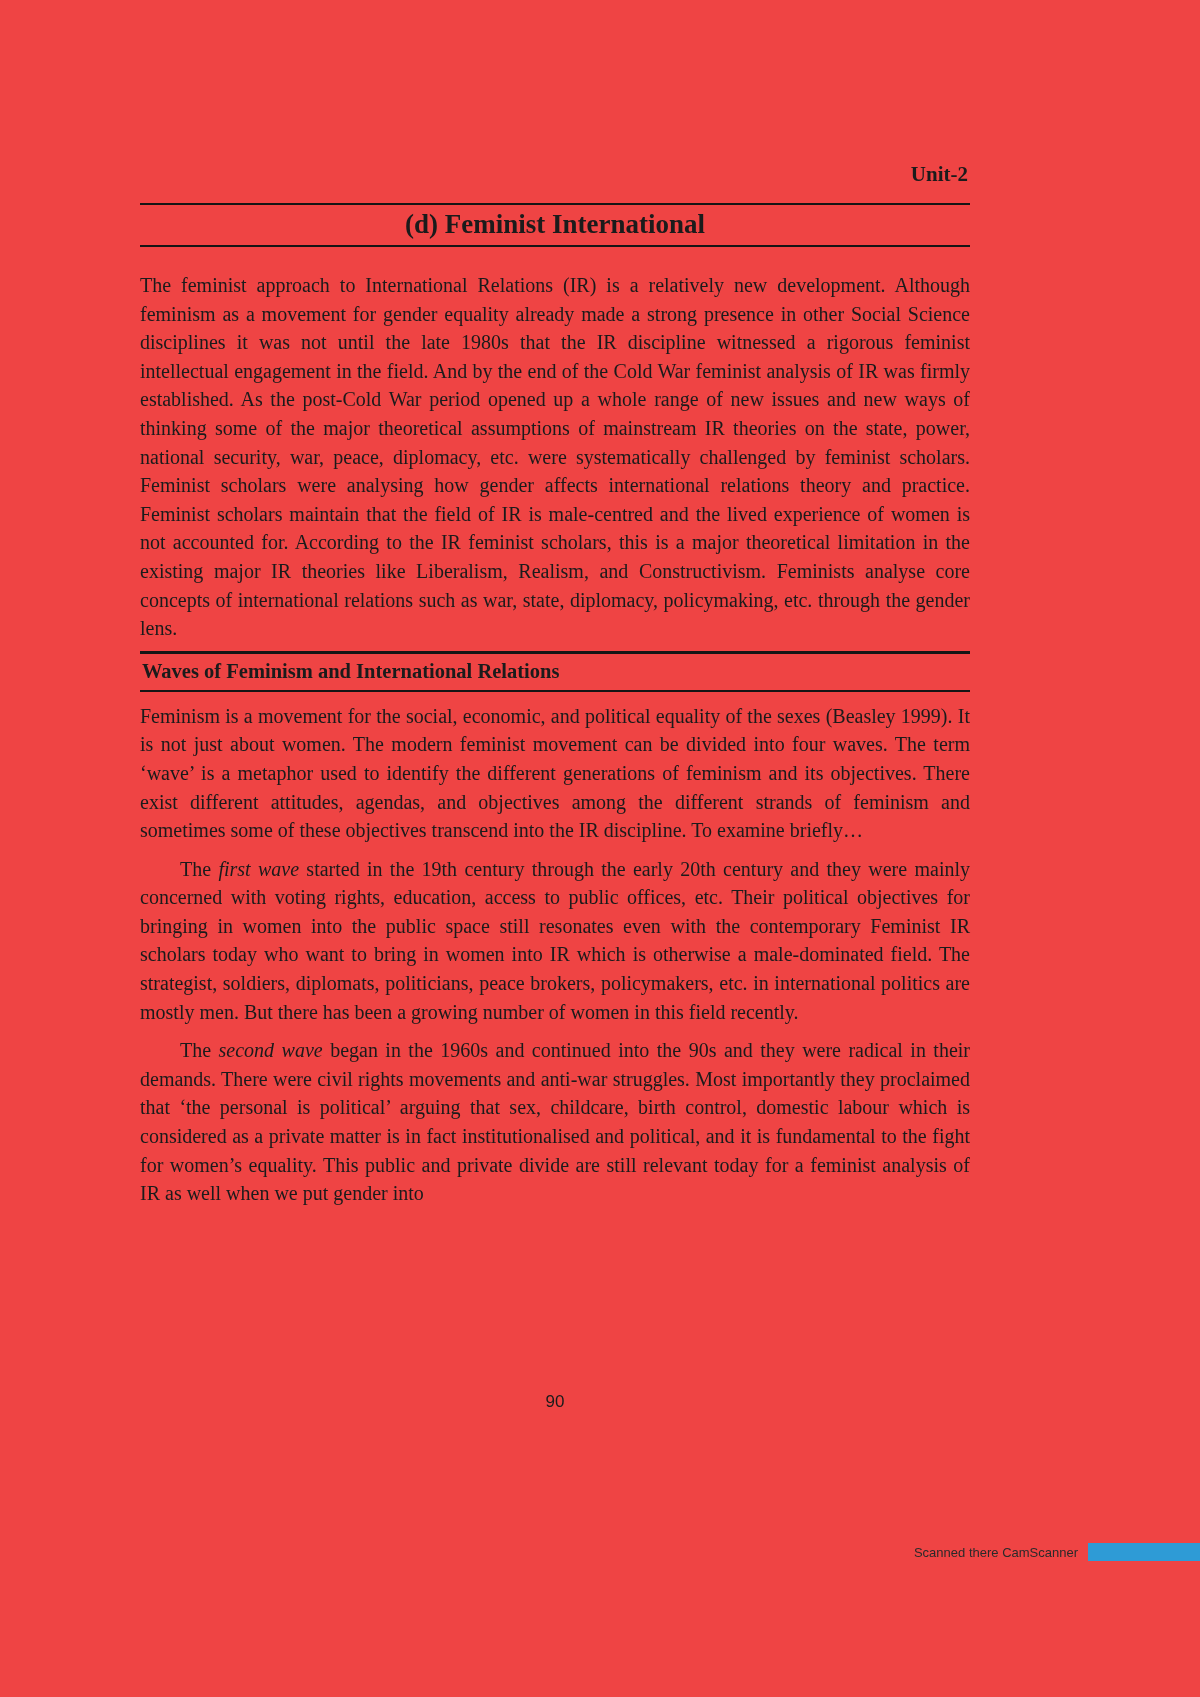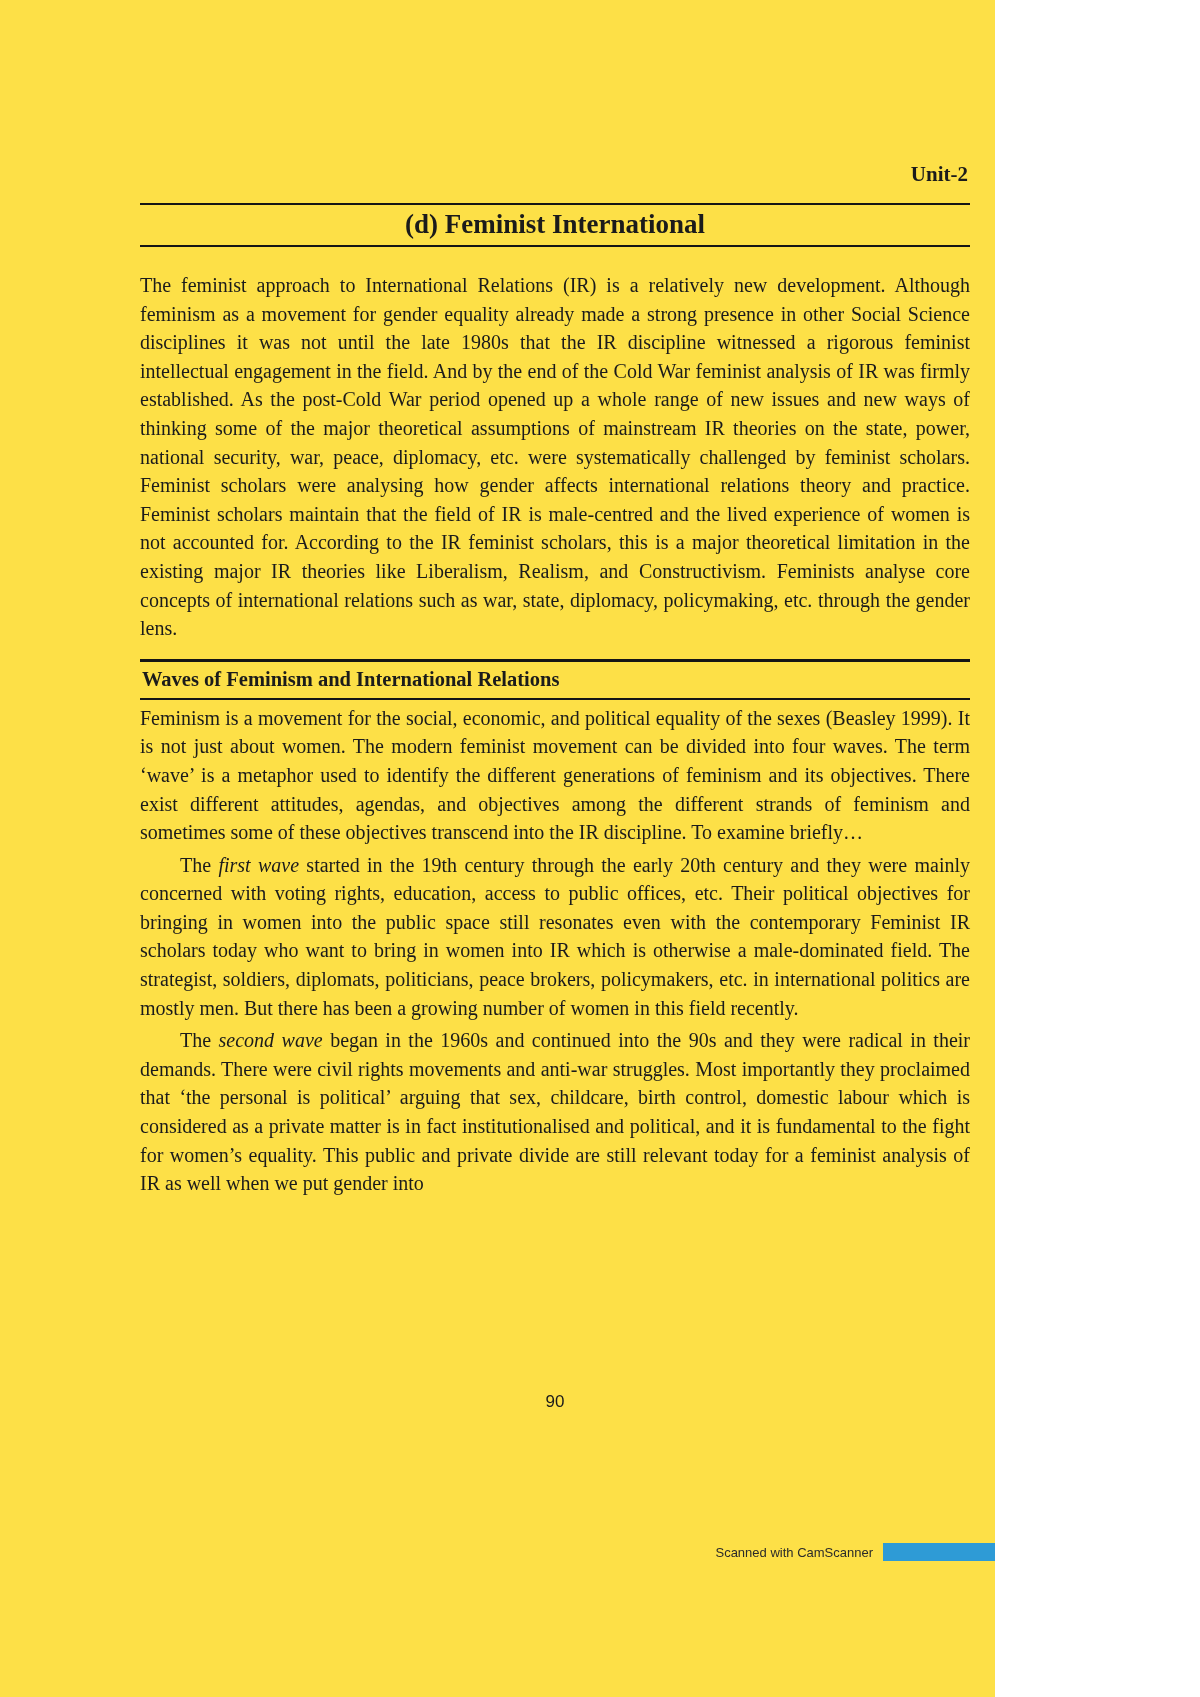"Unit-2" .sheet { background: #fde047 -> #ef4444; width: 995px -> 1200px }
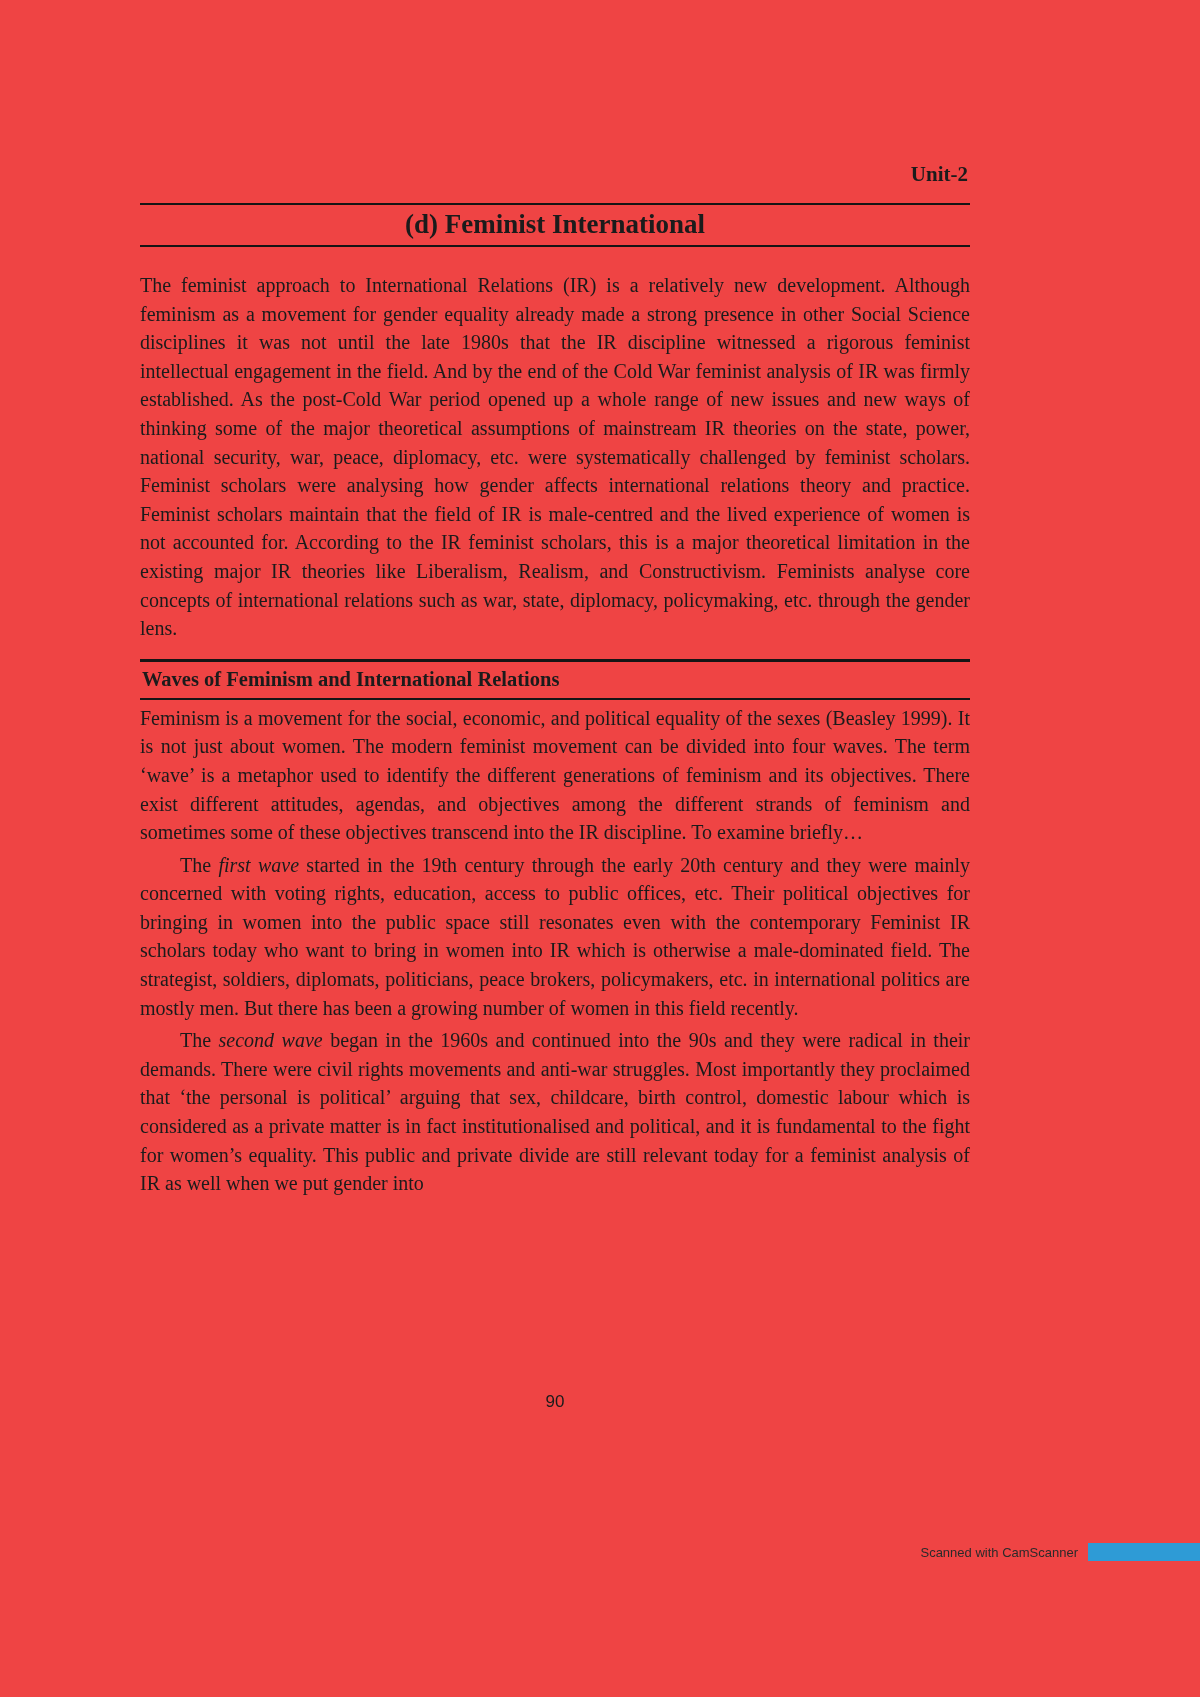"Waves of Feminism and International" .section-block { margin-top: 16px -> 8px }
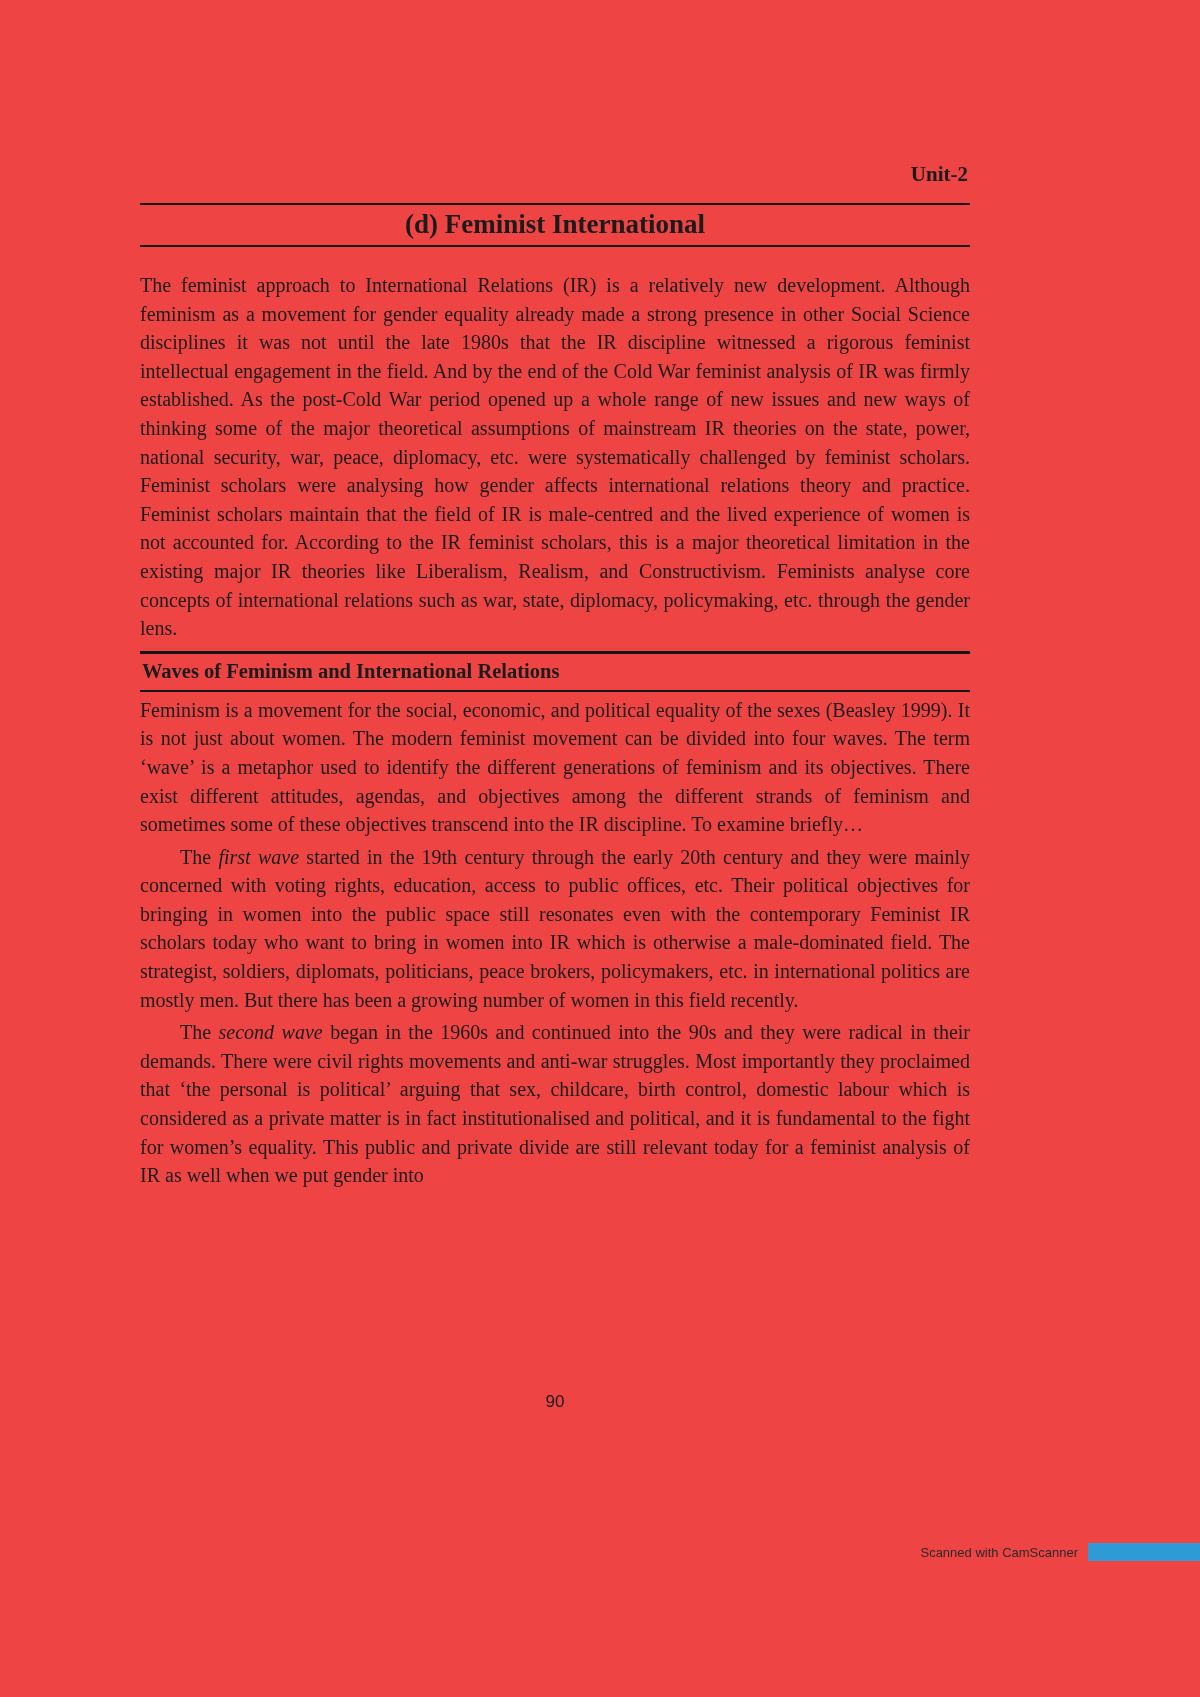"Feminism is a movement for" p.body-par { margin-top: 4px -> 10px }
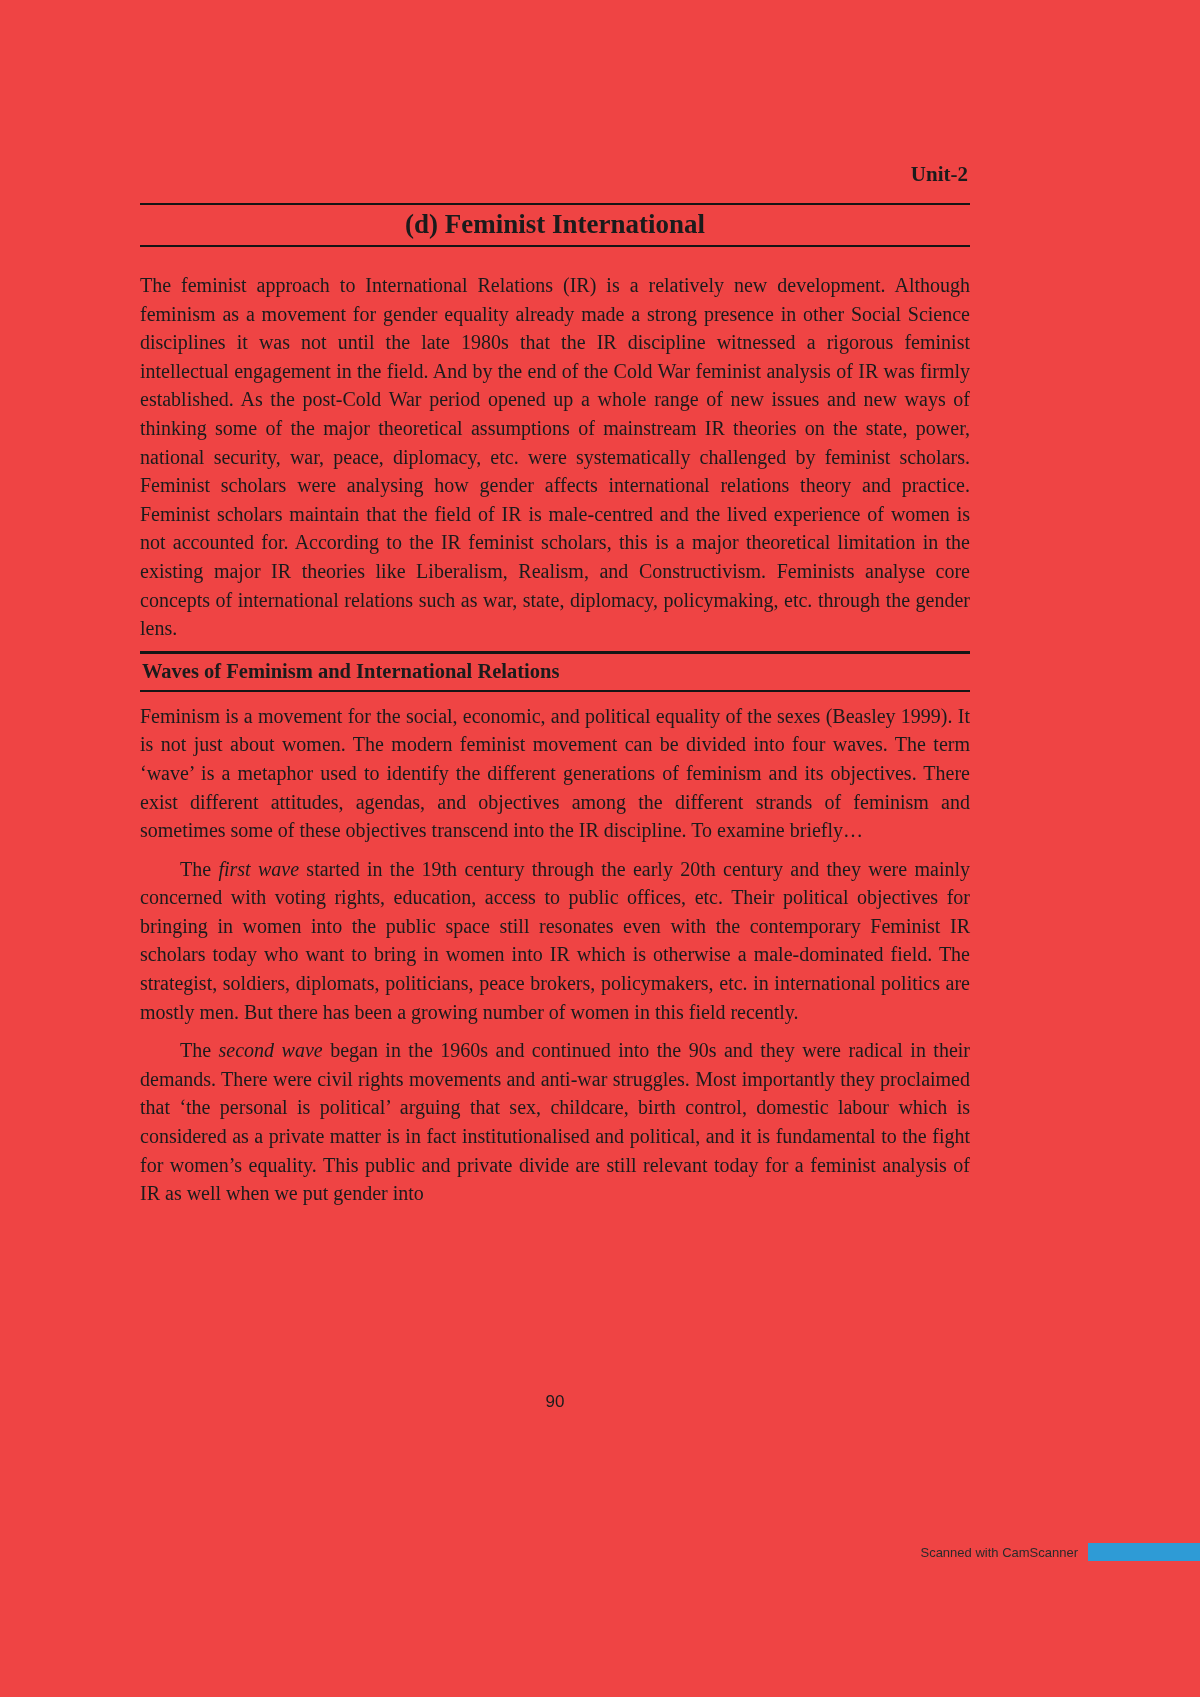"Scanned with CamScanner" span.label { text: with -> there }
